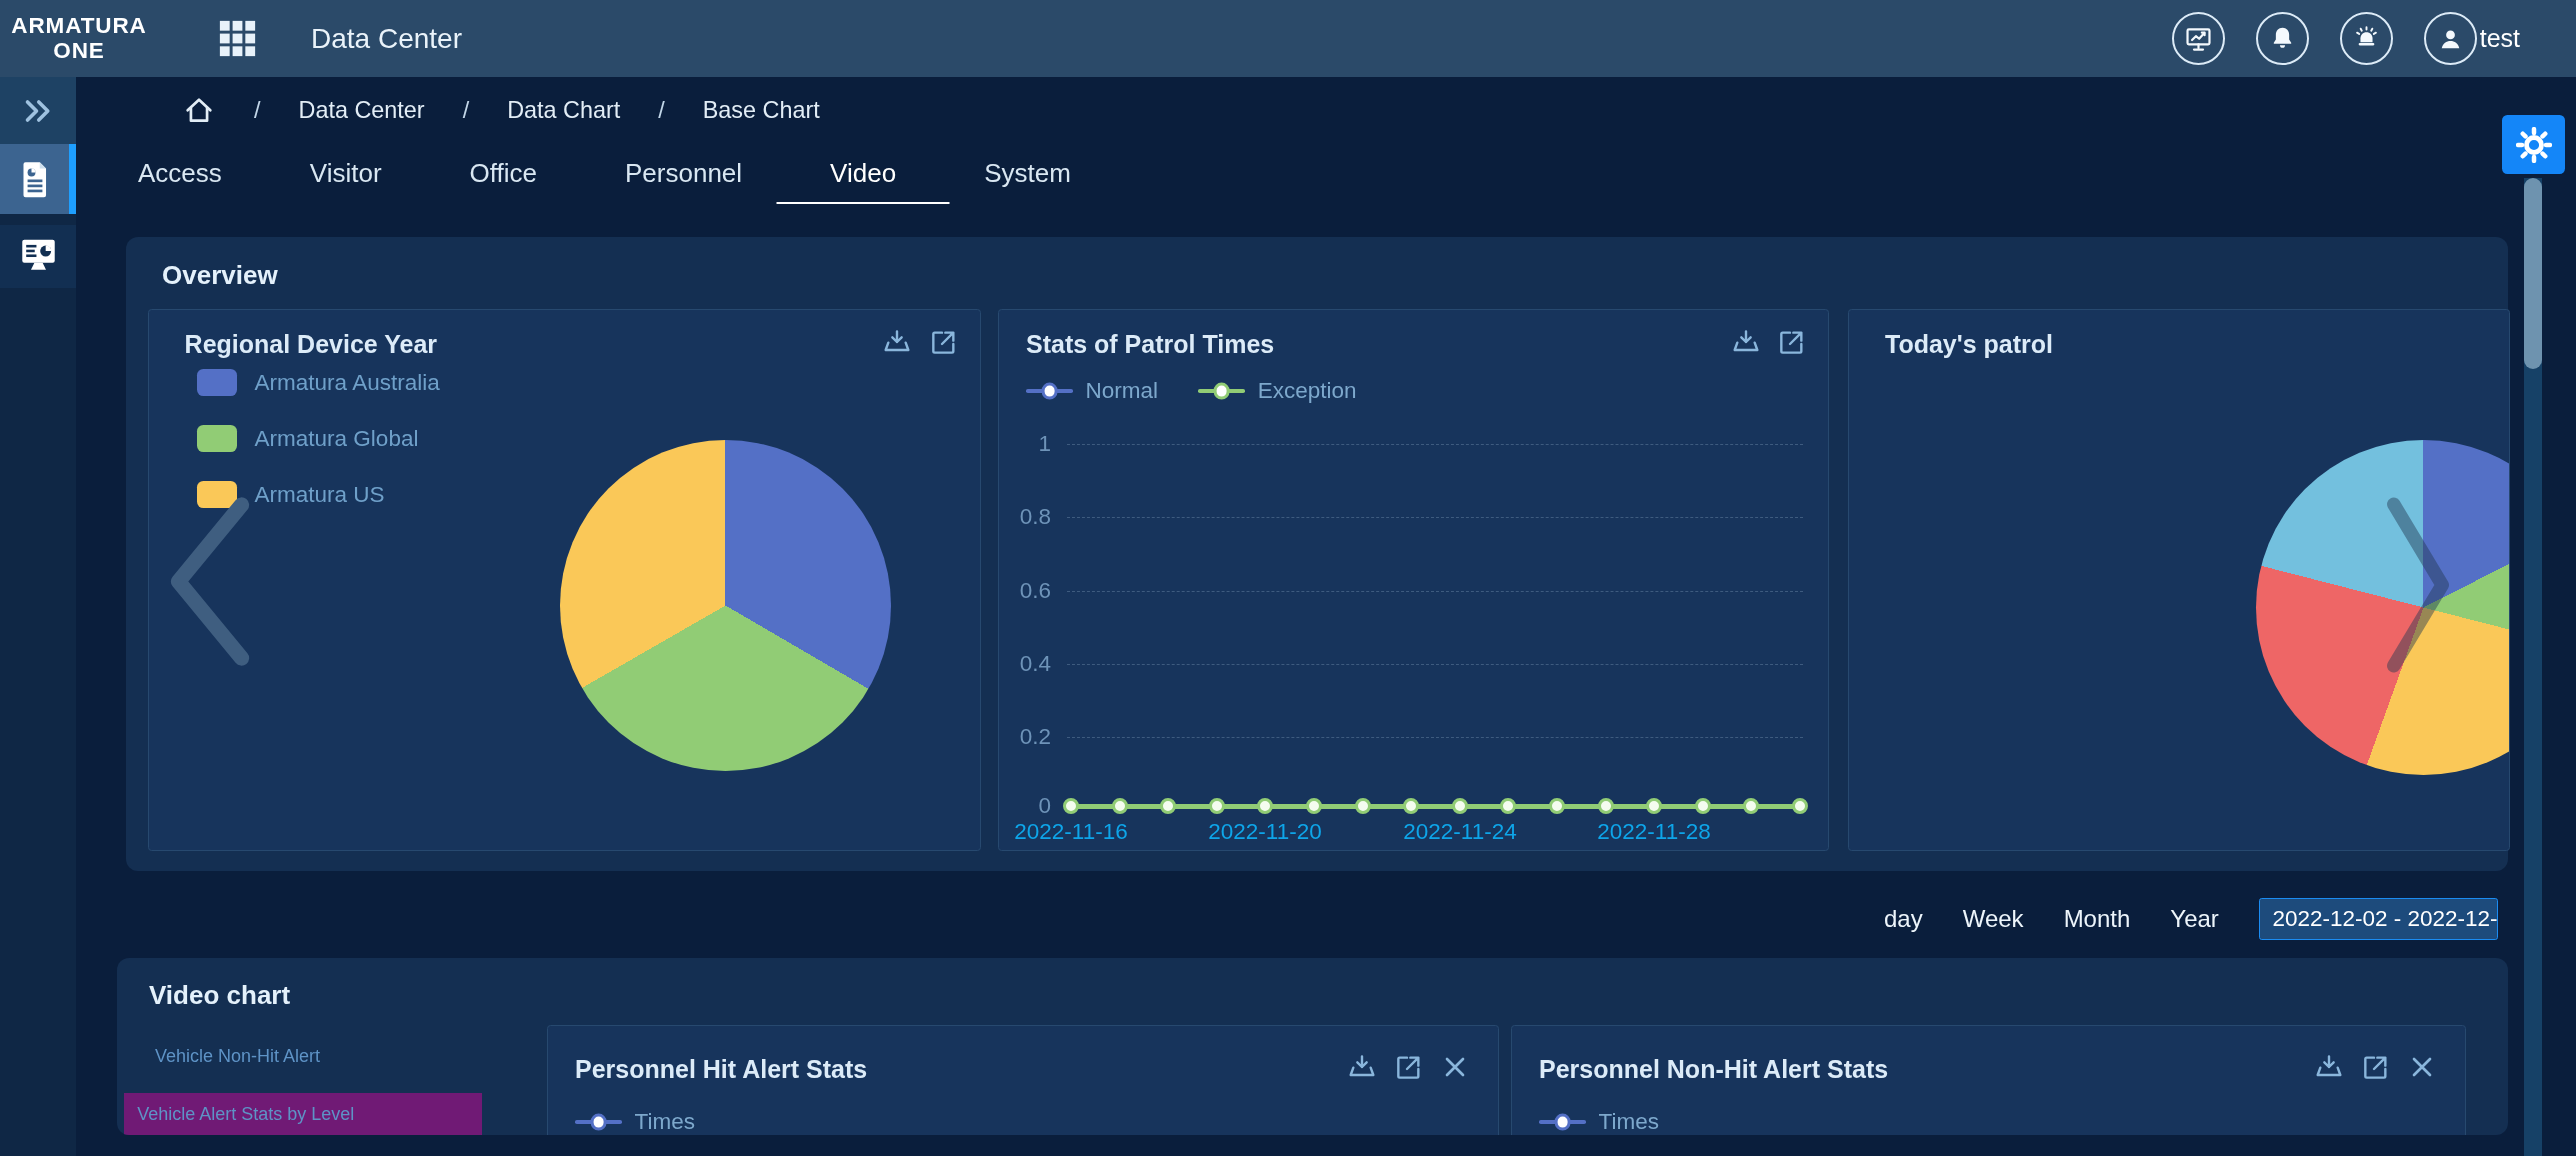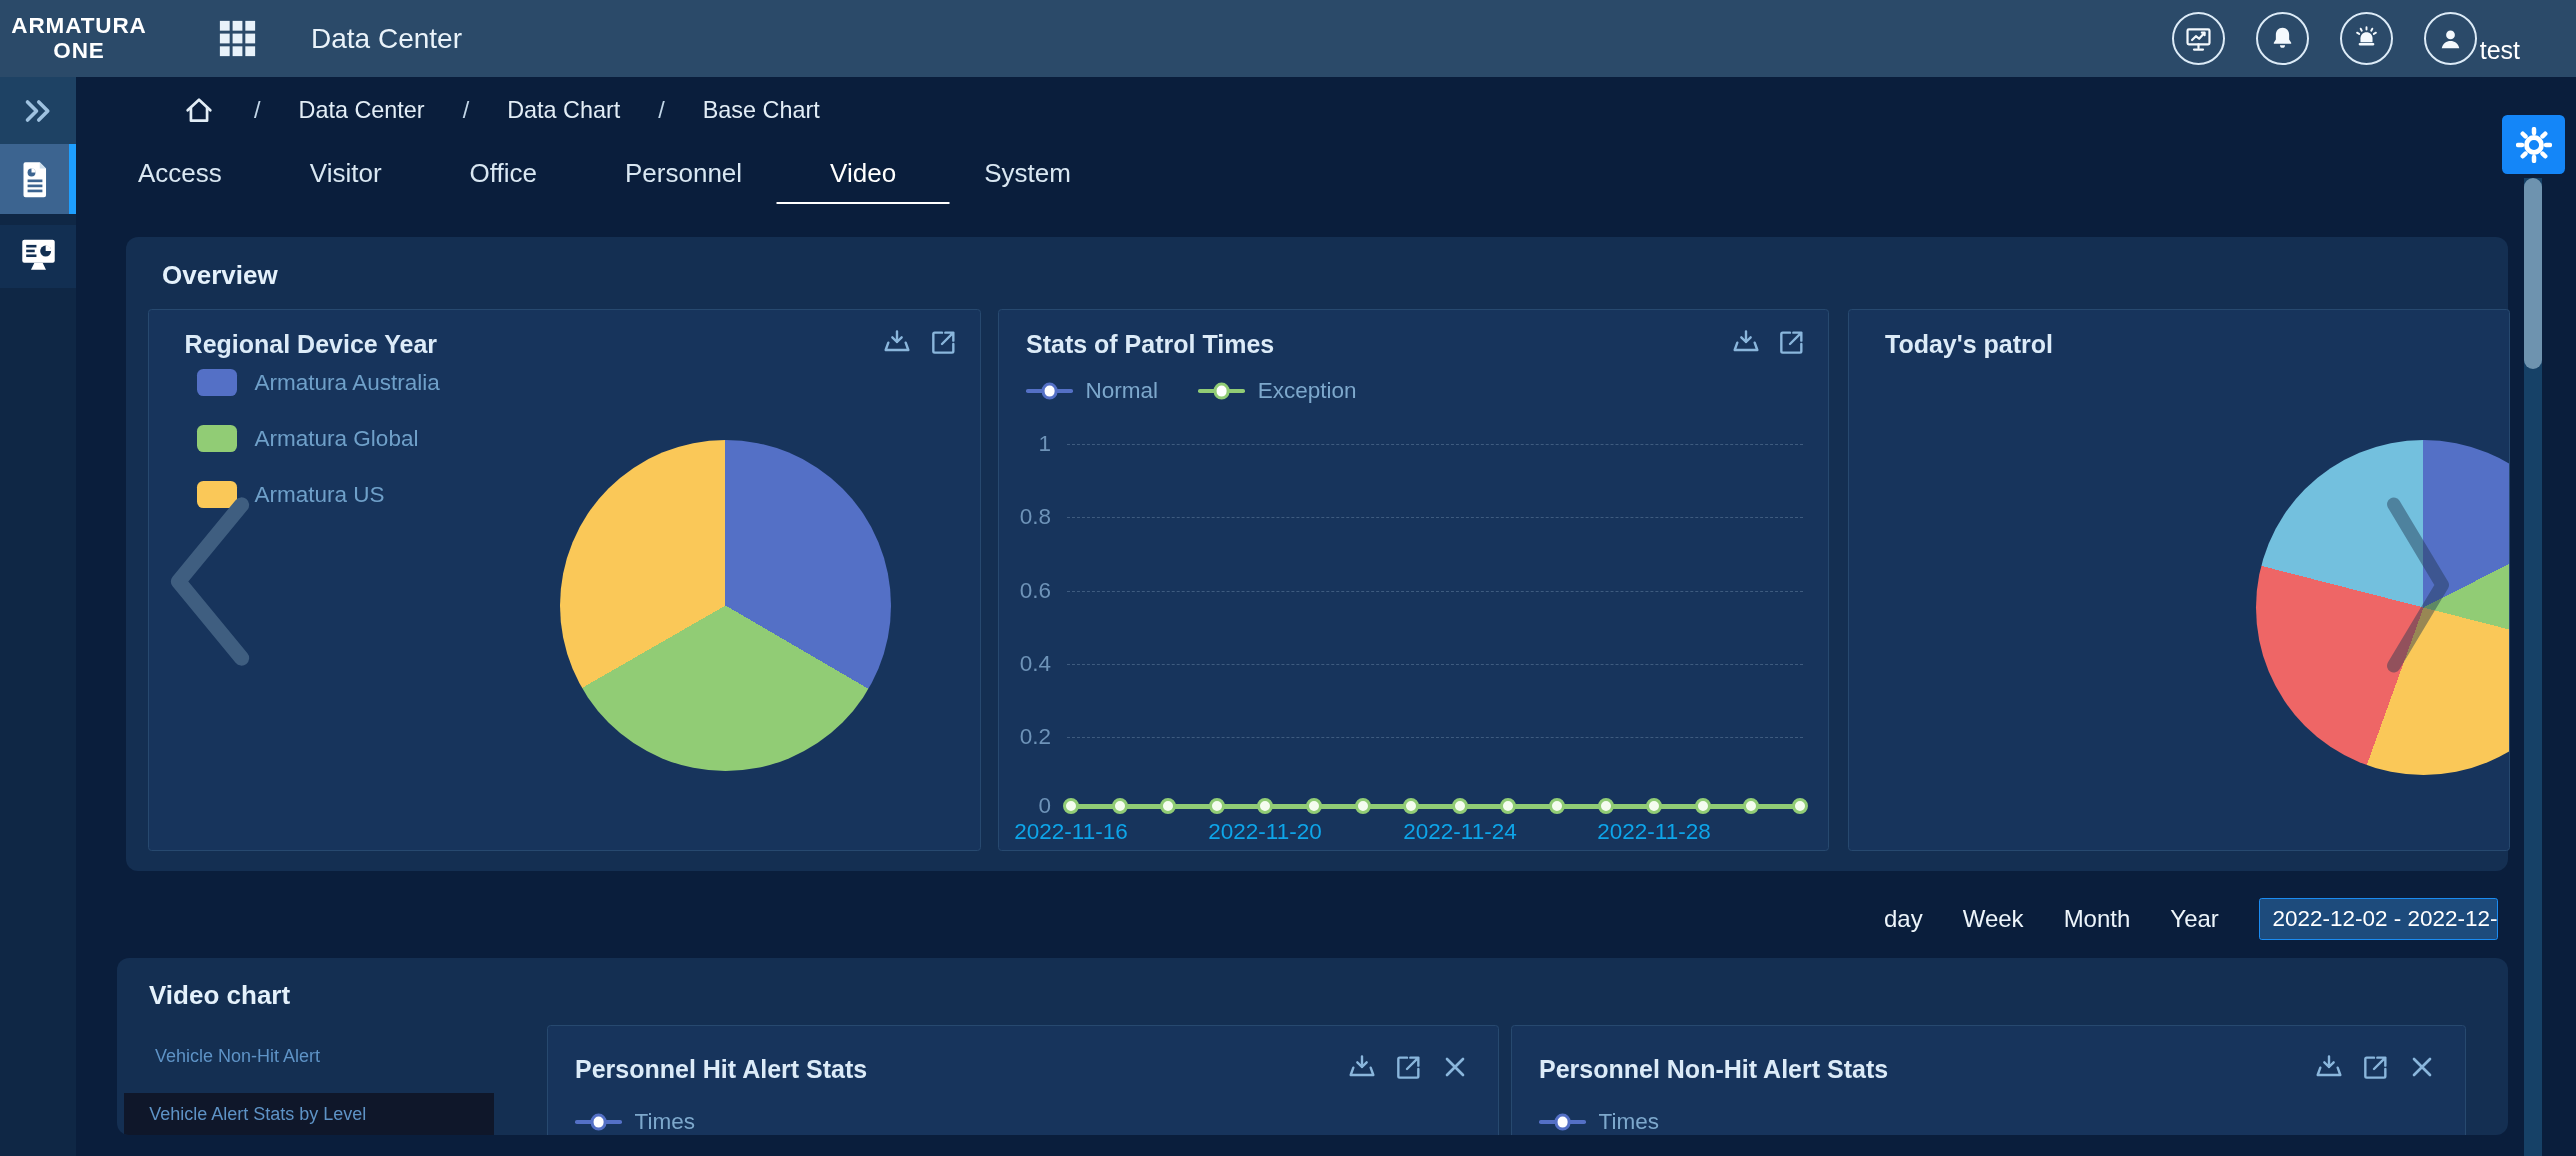"test" .user-chip { align-items: flex-end -> center }
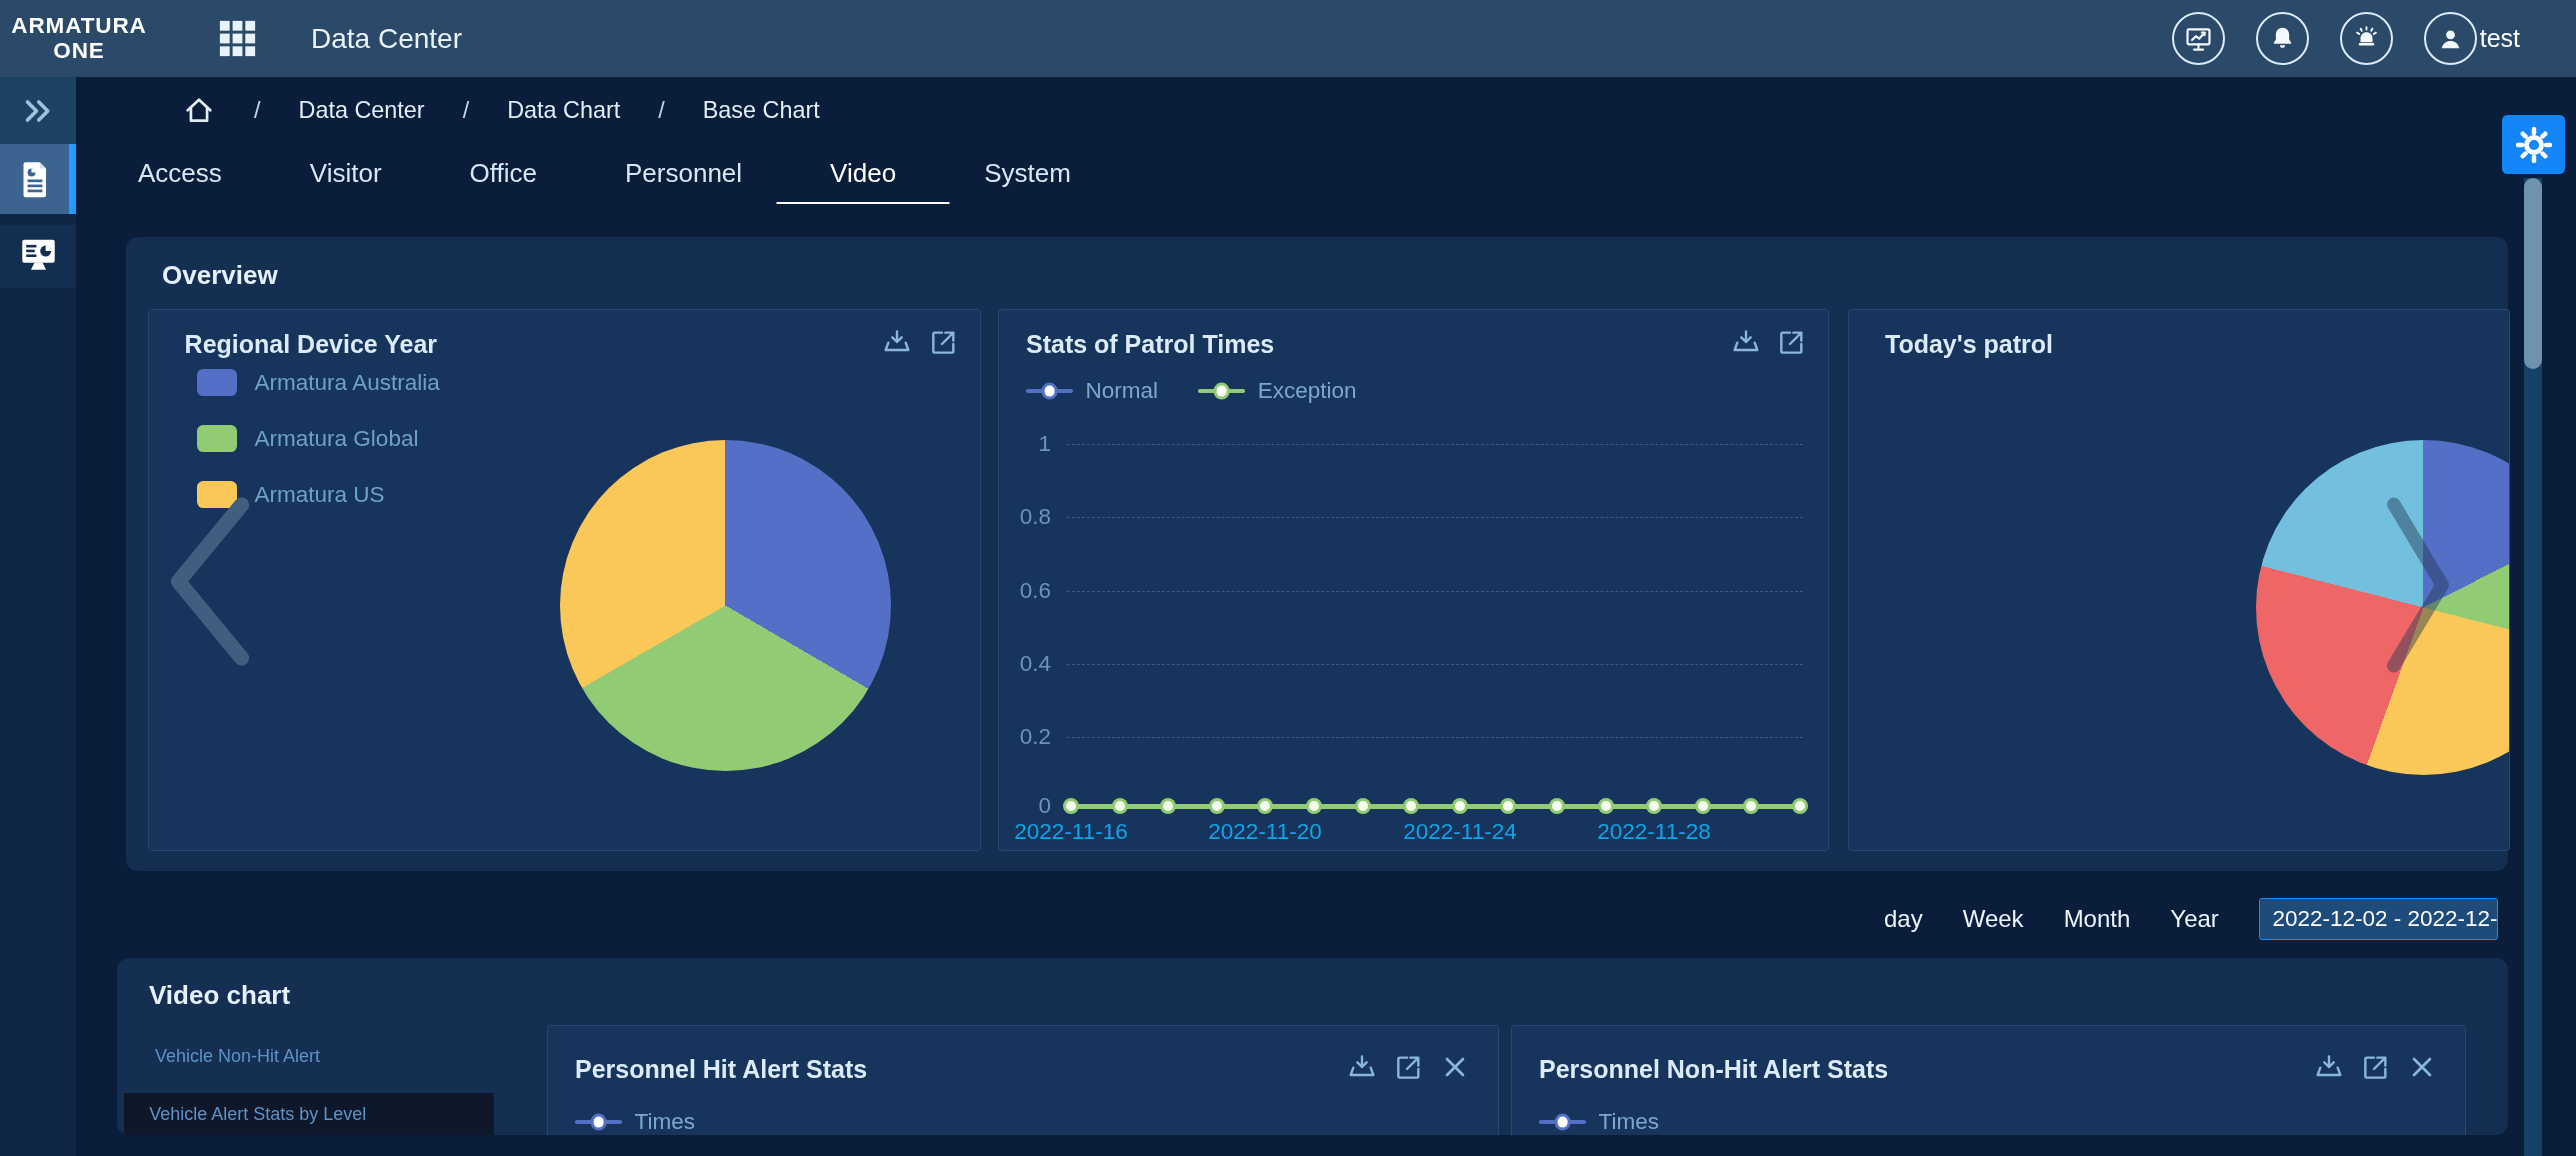"Vehicle Alert Stats by Level" .vlist-item.boxed { background: #0f172a -> #701a75; padding-left: 25px -> 13px }
